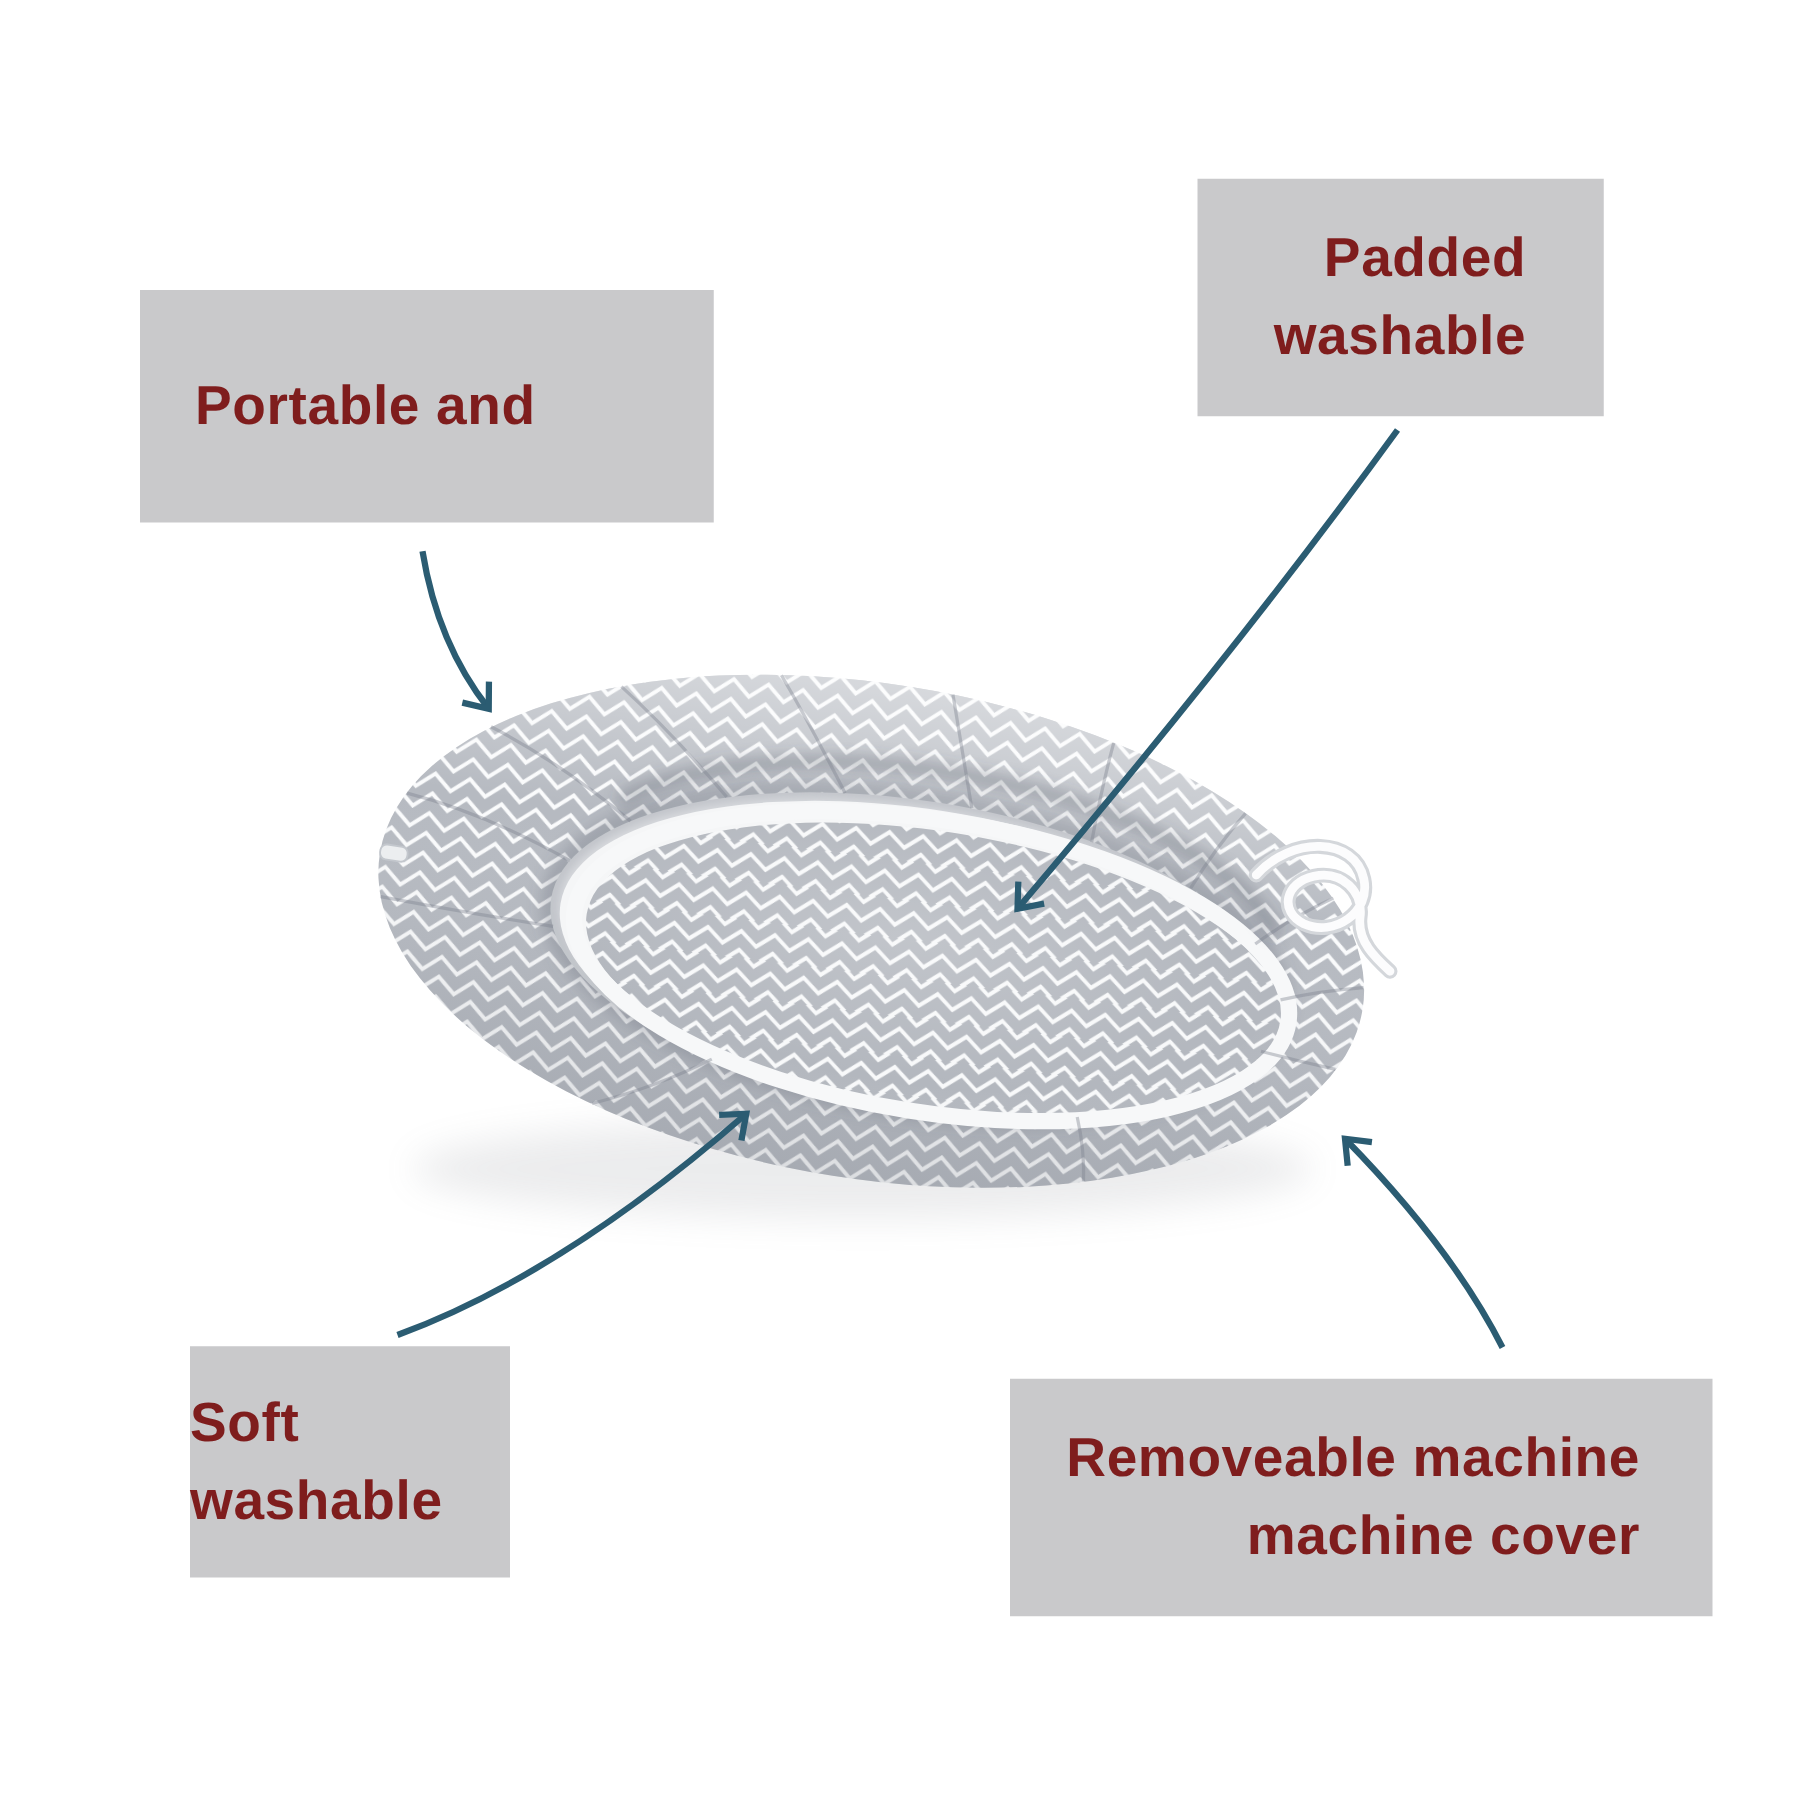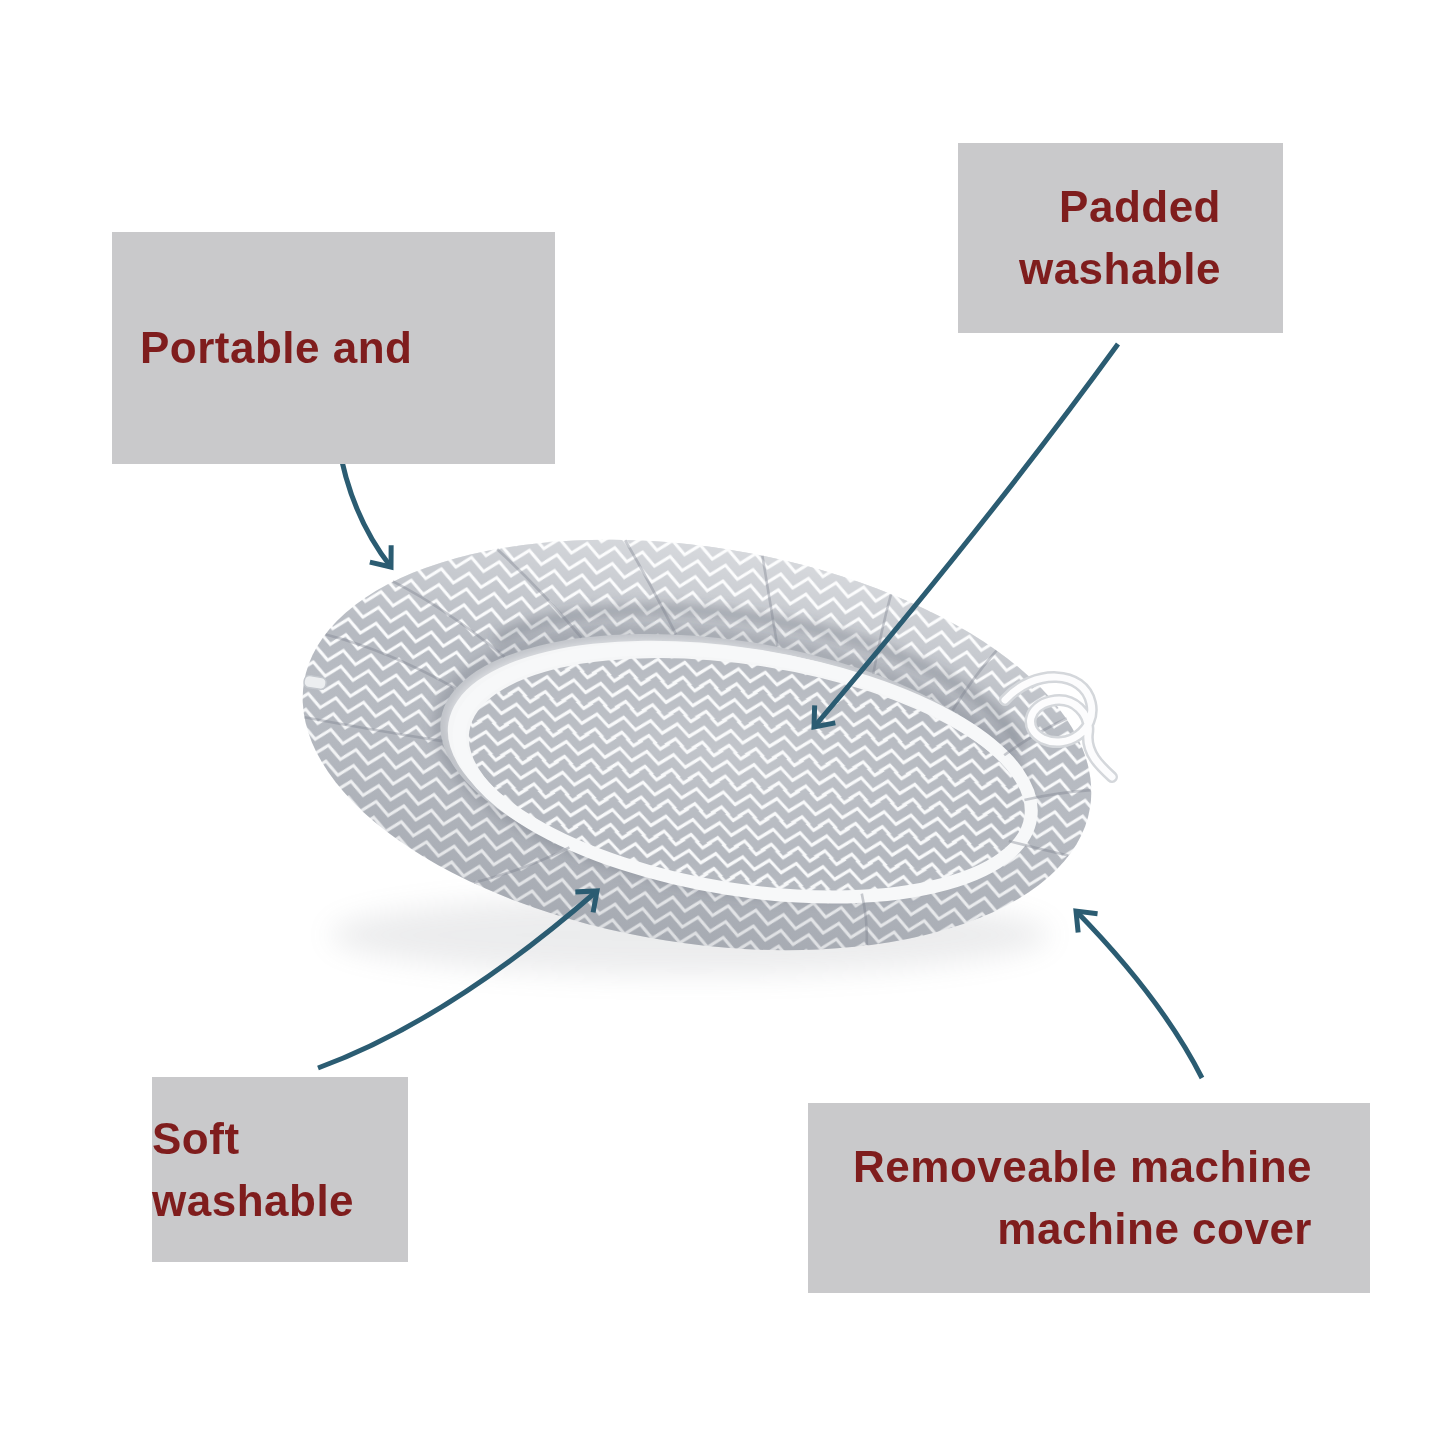"Portable and" .box-tl { height: 232px -> 186px; padding-left: 28px -> 44px }
